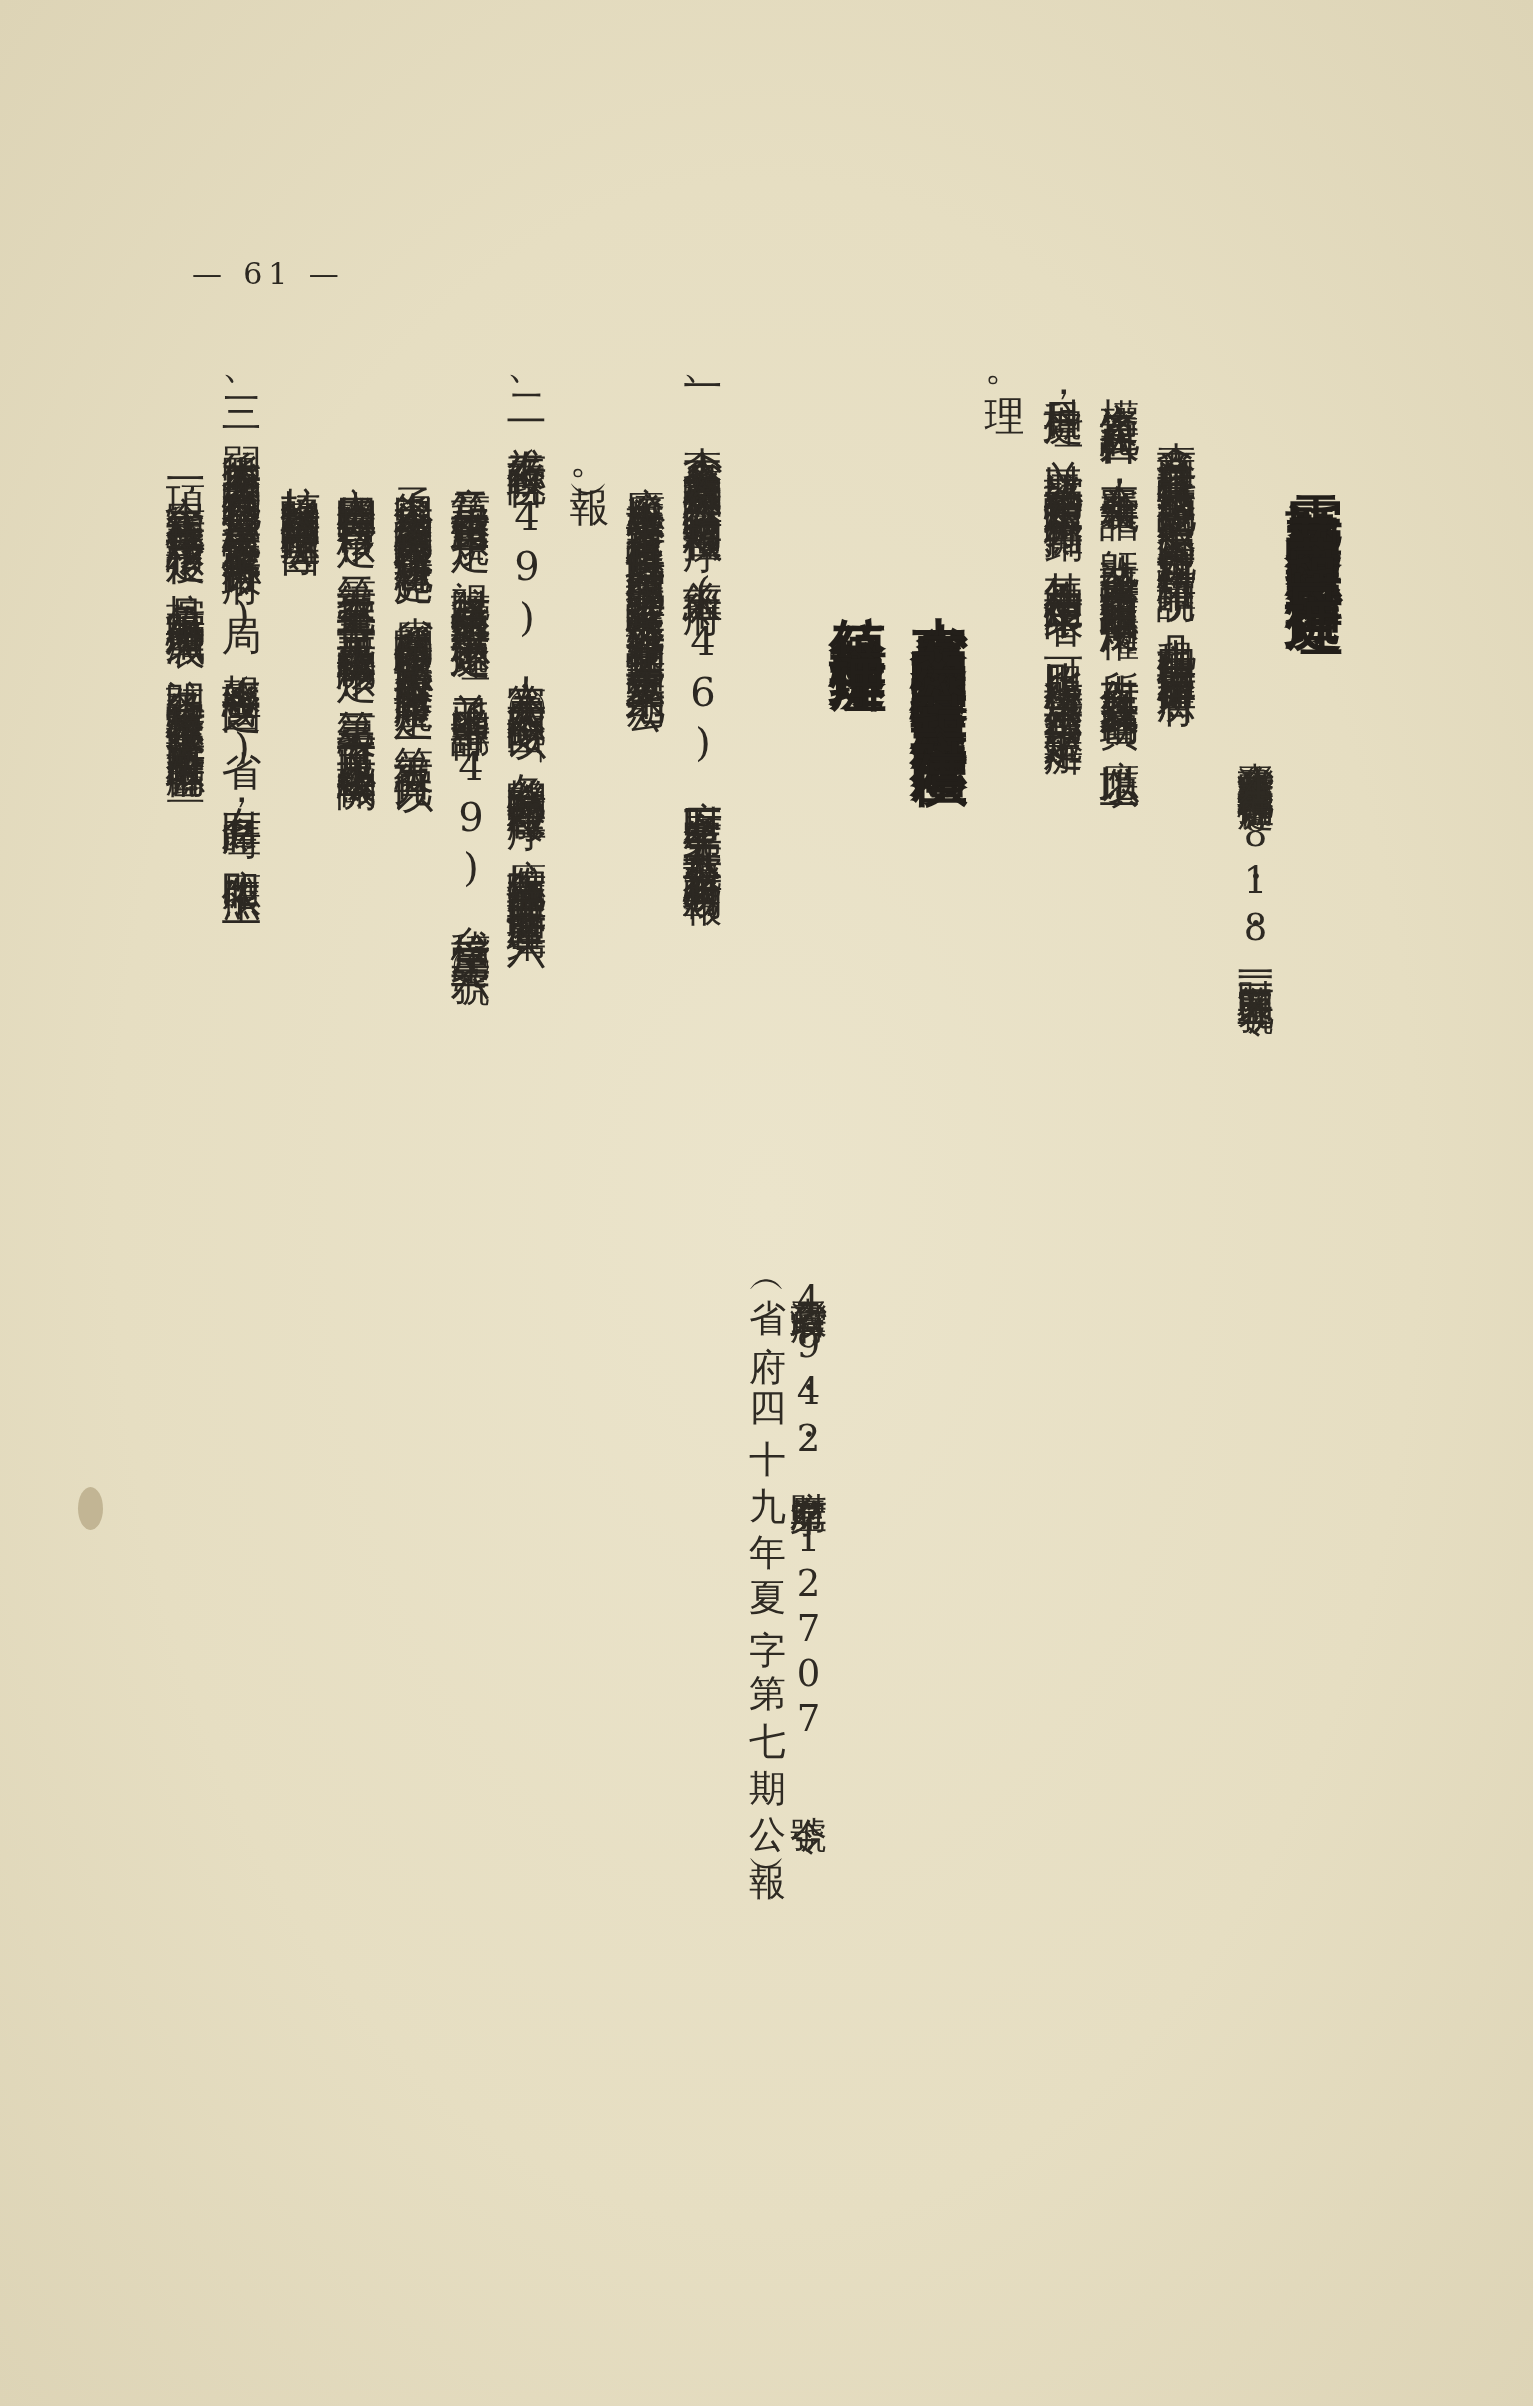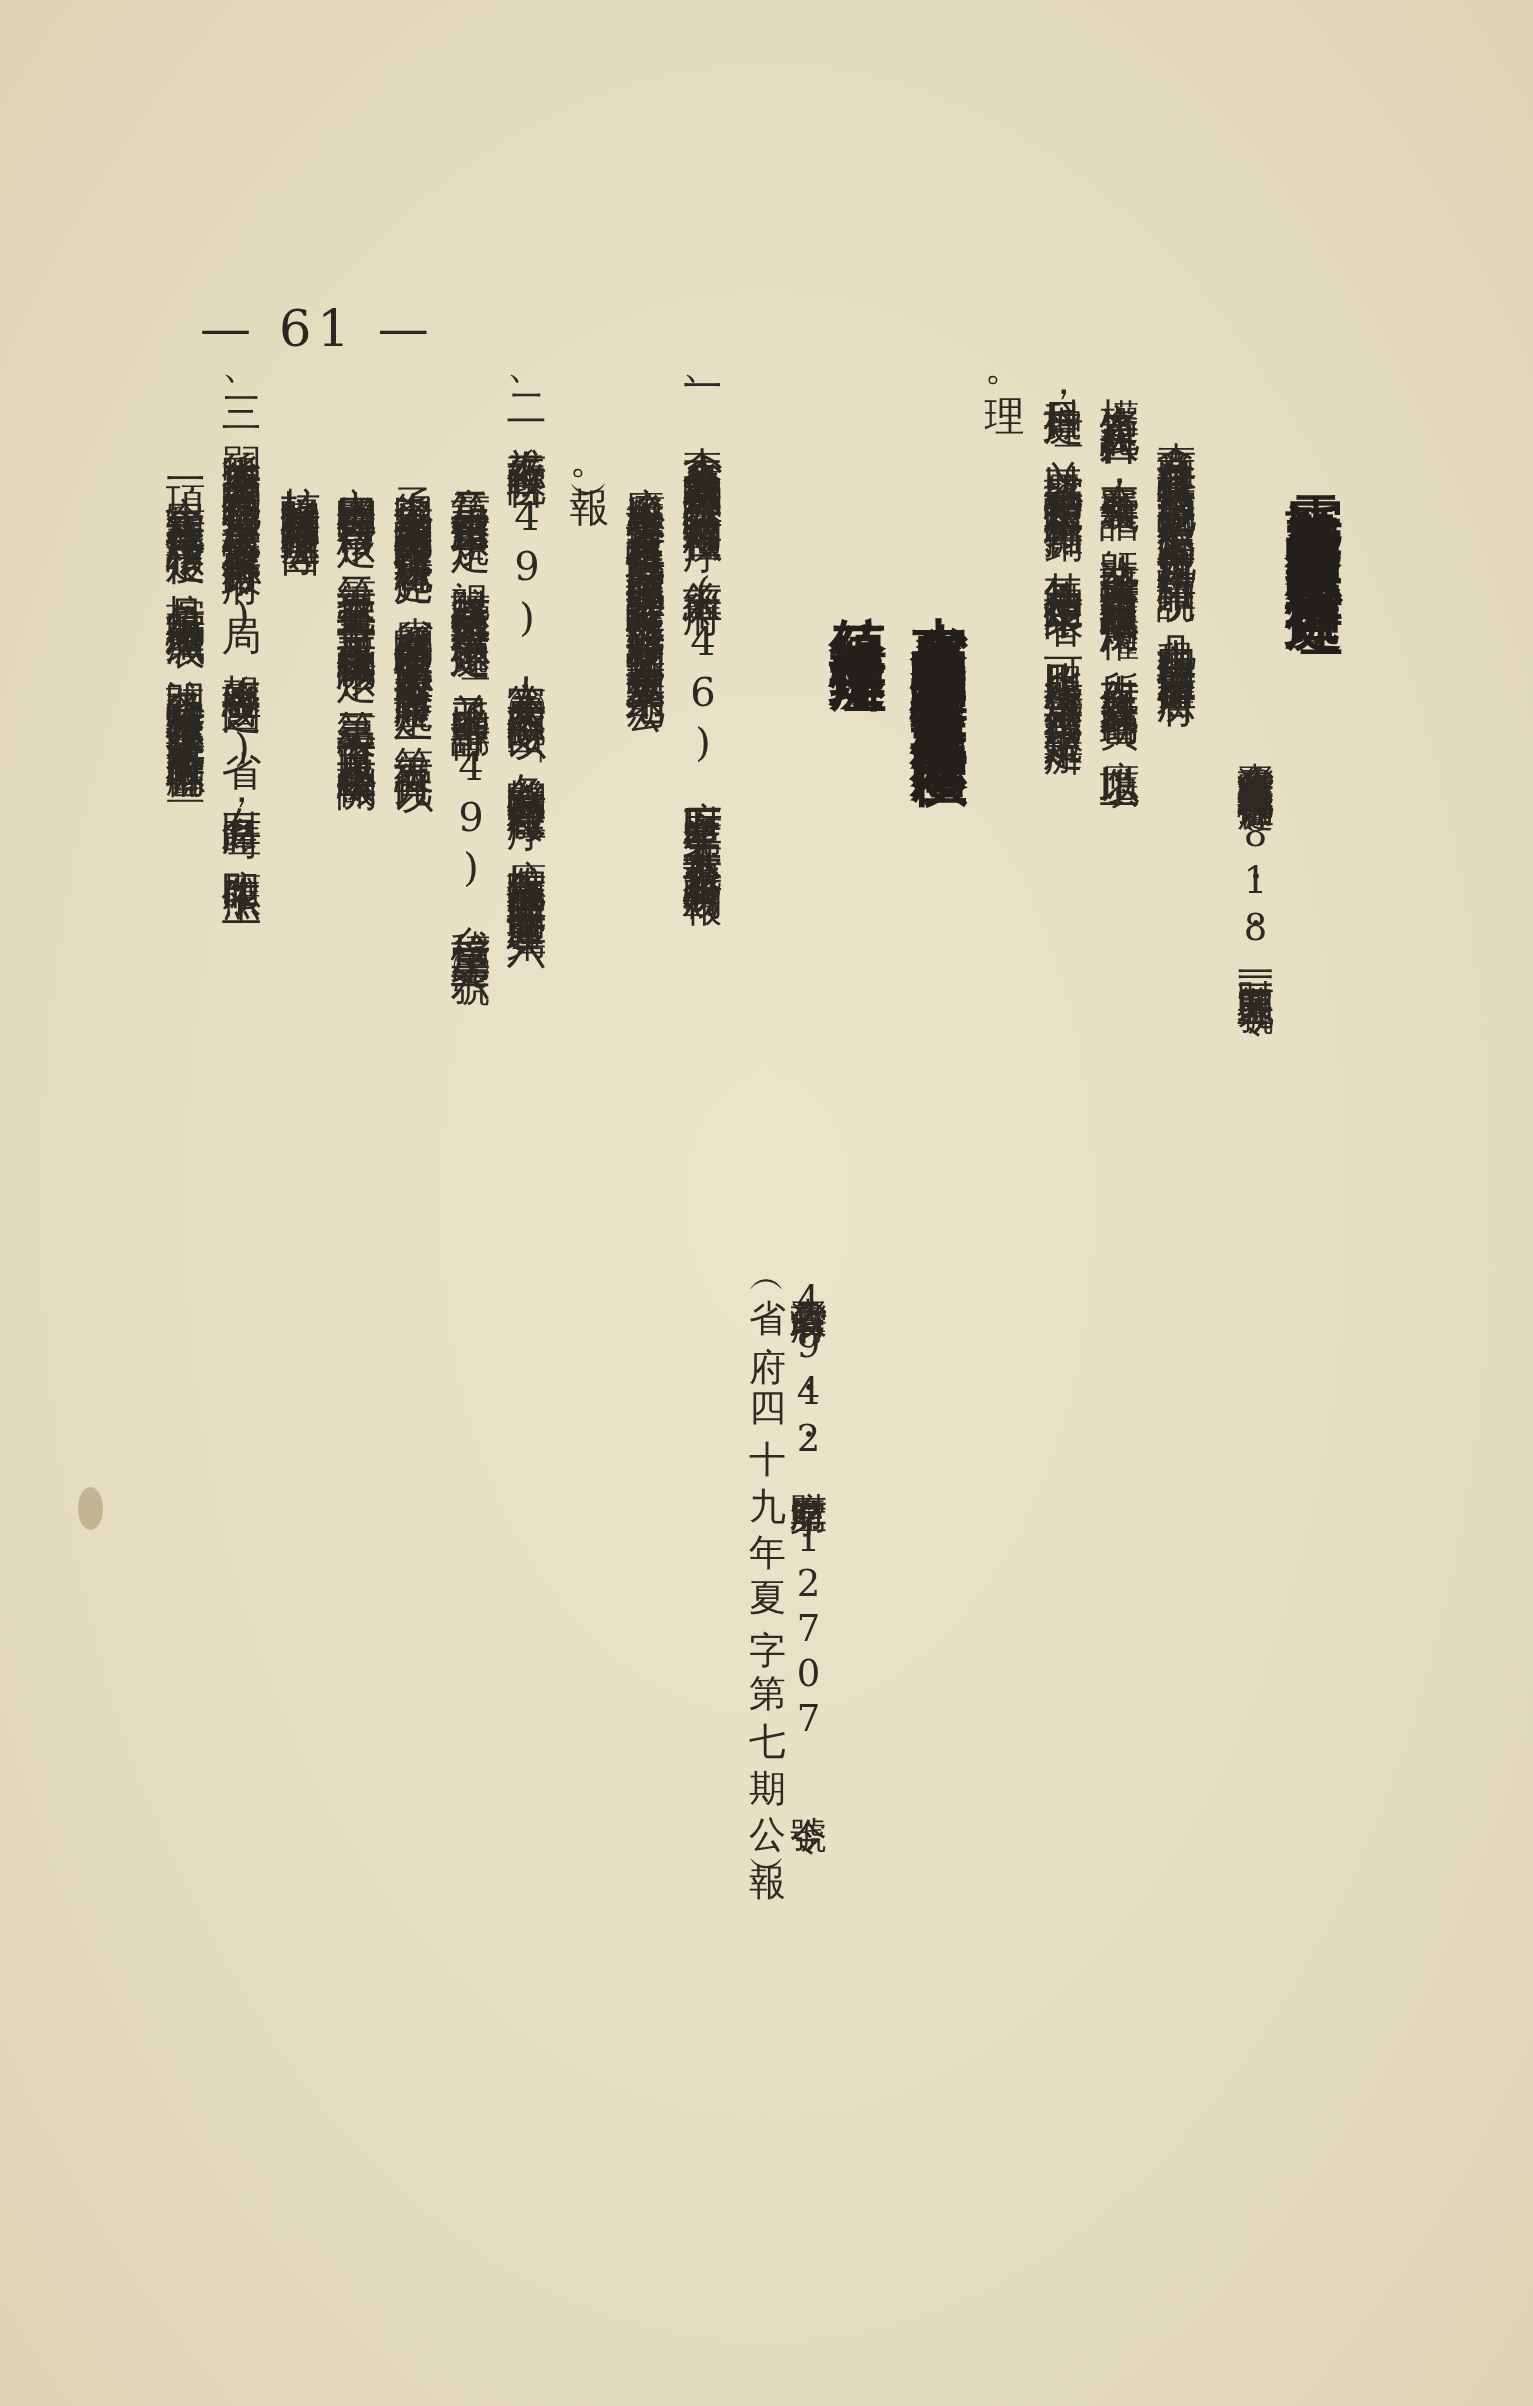"— 61 —" .page-number { font-size: 51px -> 30px; left: 200px -> 192px; margin-top: 43px -> none }
